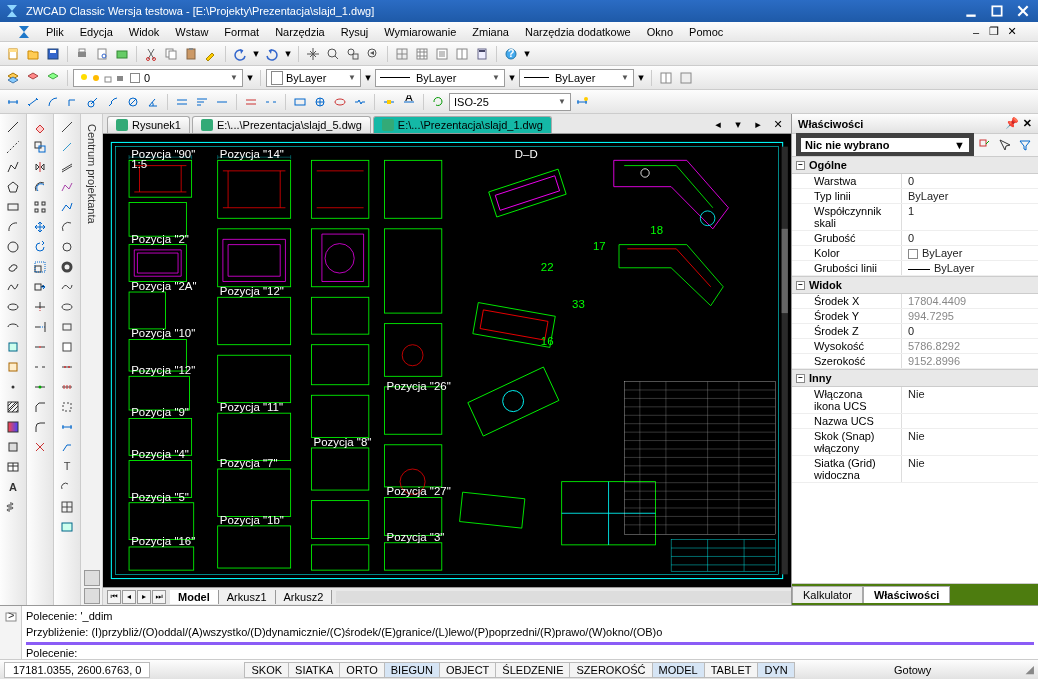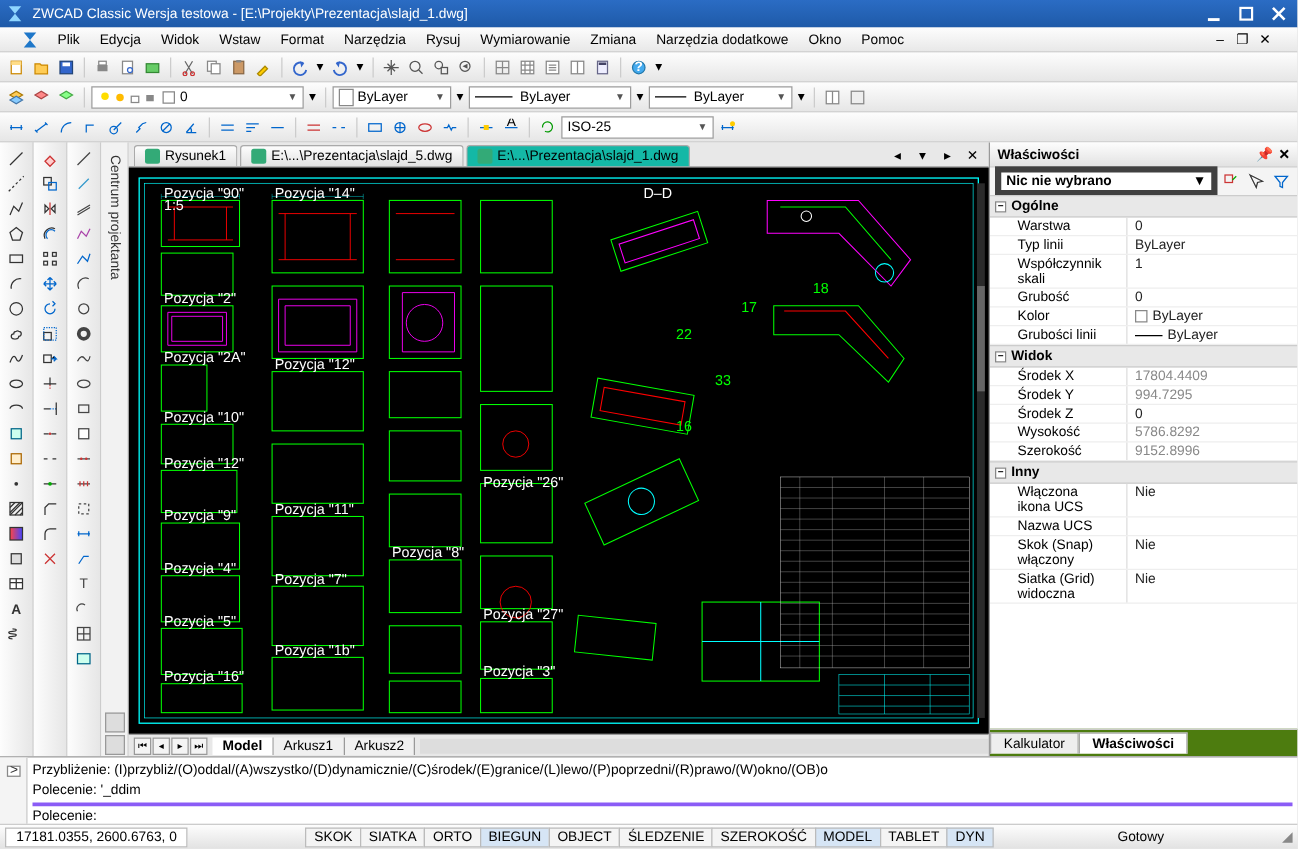"Przybliżenie:" div.line { order: before "Polecenie: '_ddim" -> after "Polecenie: '_ddim" }
